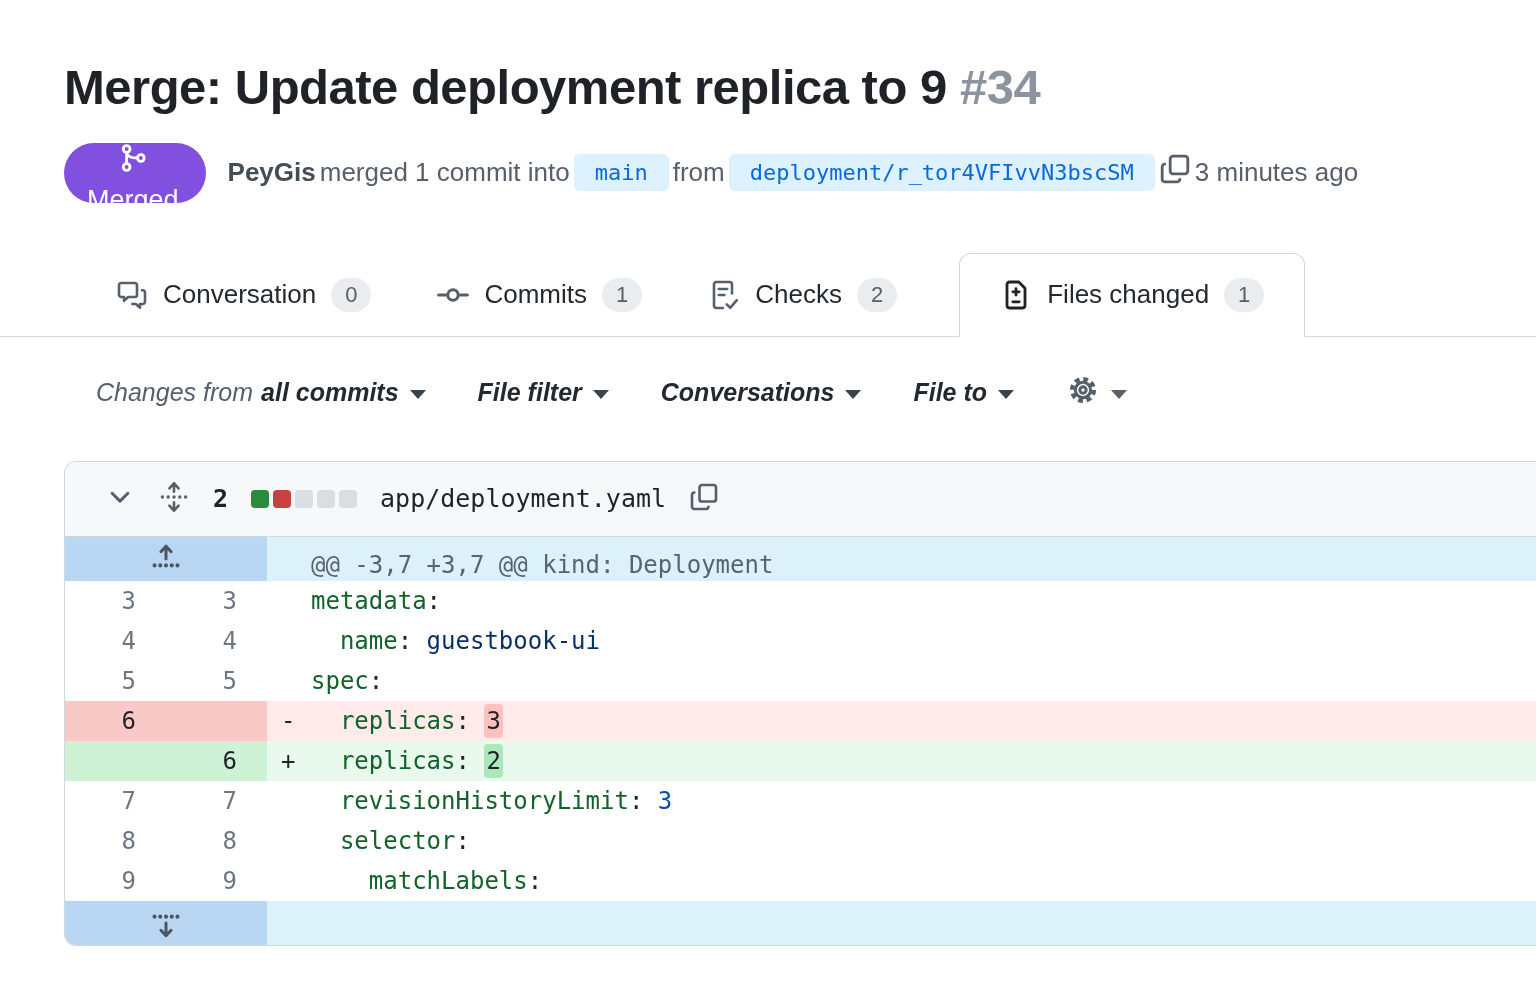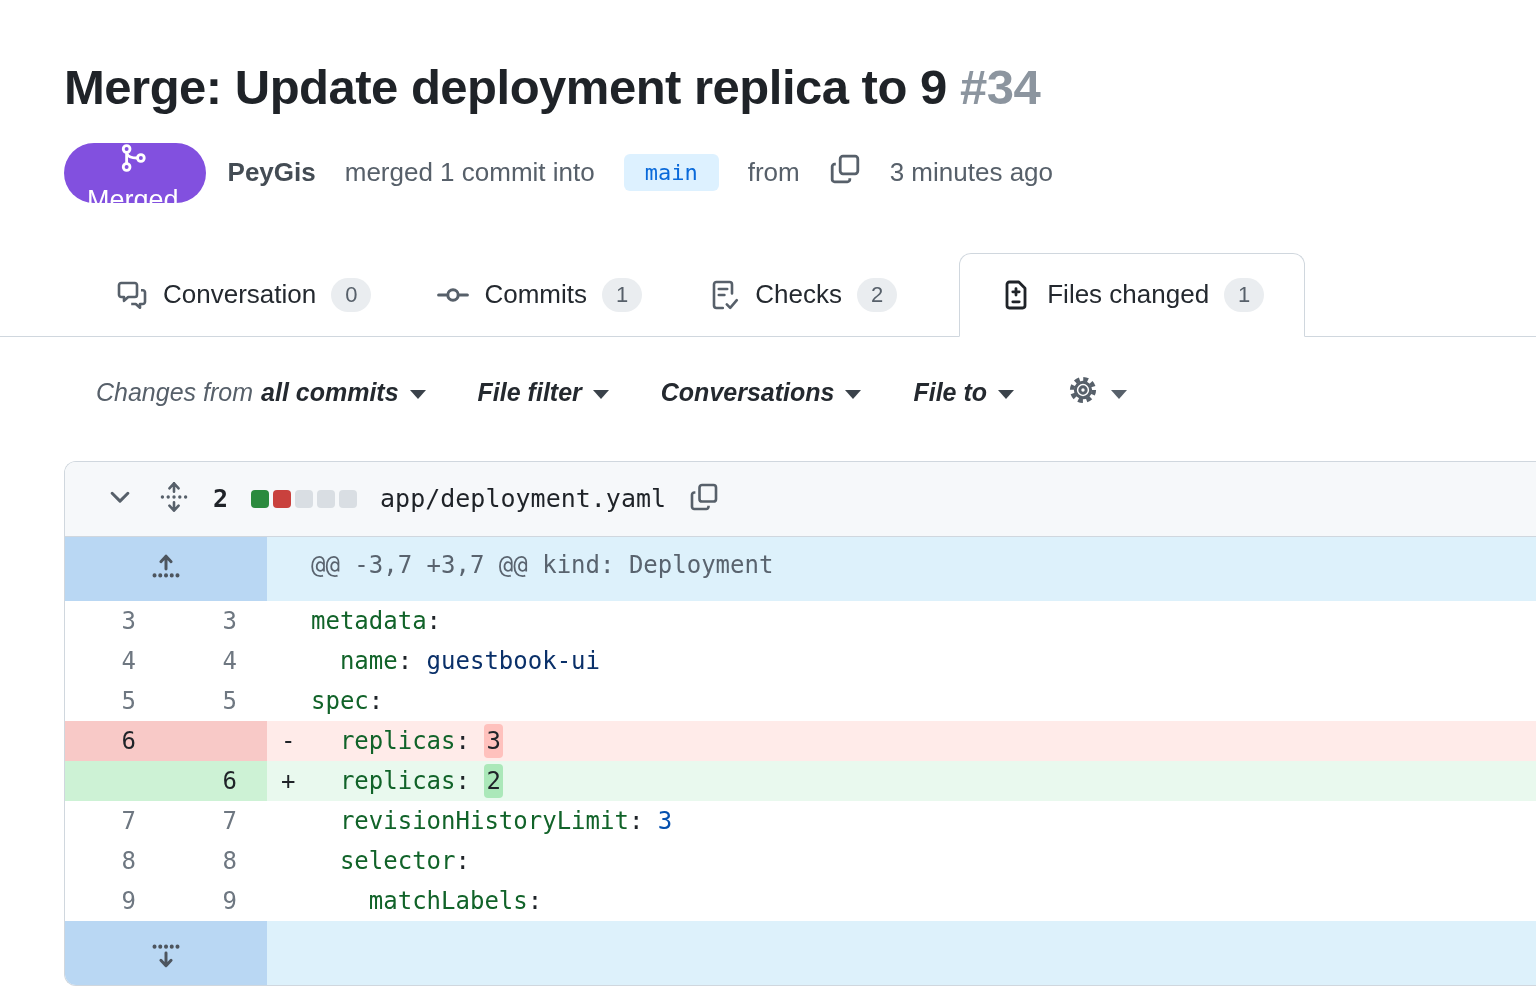"PeyGis" .byline { gap: 29px -> 4px }
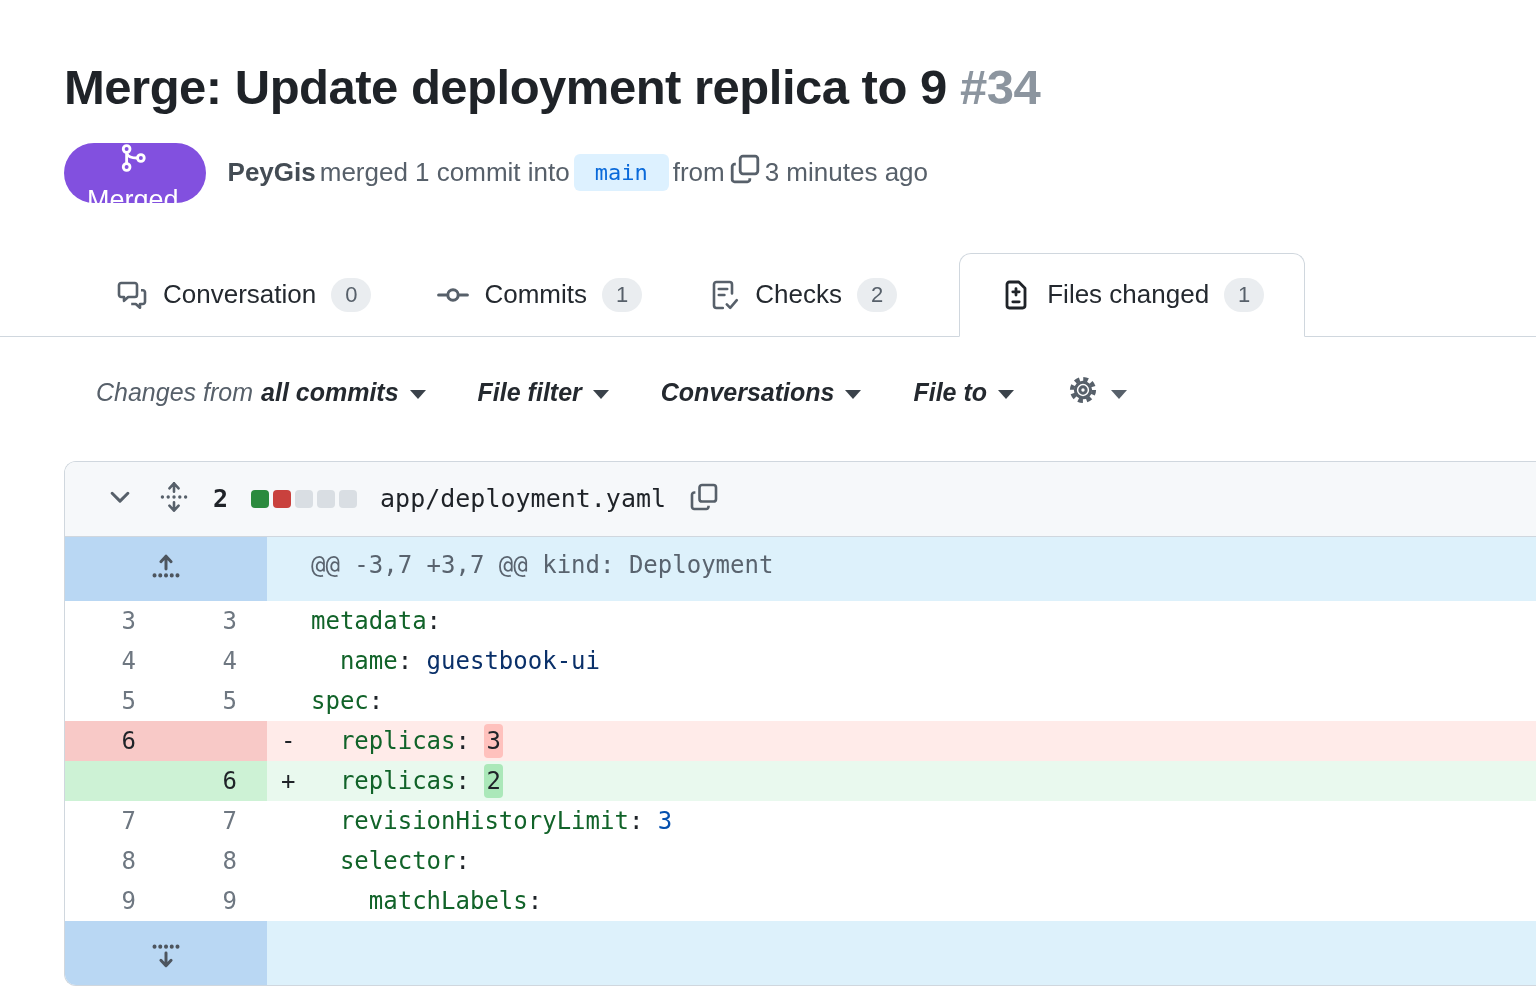"deployment/r_tor4VFIvvN3bscSM" span.branch-chip { html: none -> <span>deployment/r_tor4VFIvvN3bscSM</span> }
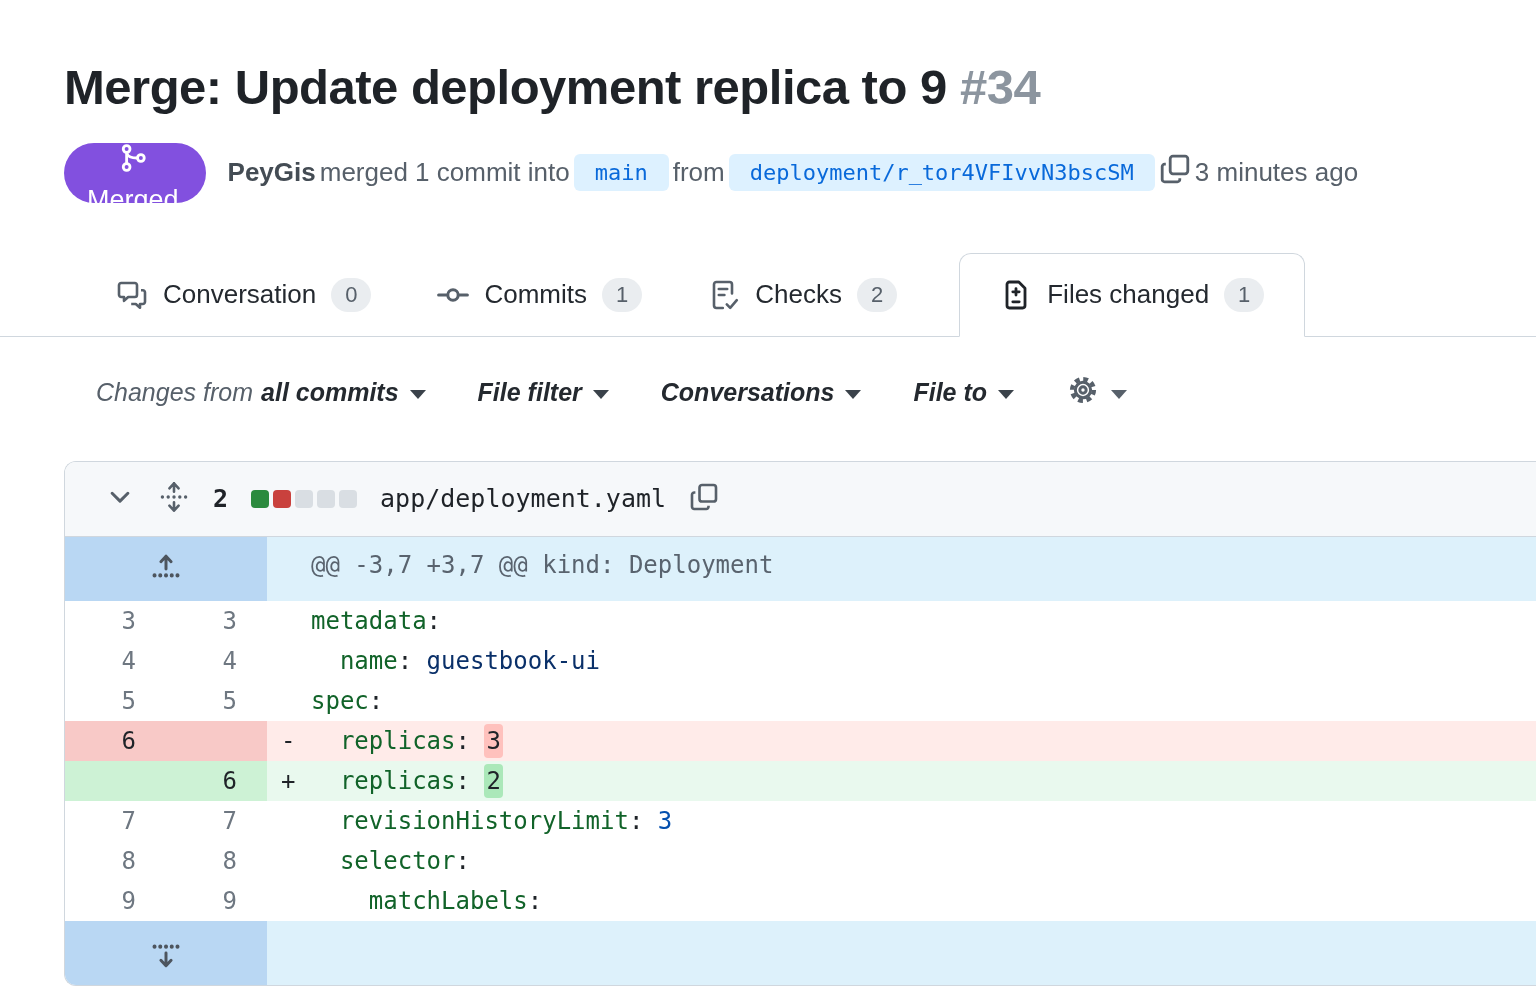"@@ -3,7 +3,7 @@ kind:" .hunk-row, .expander-row { height: 64px -> 44px }
